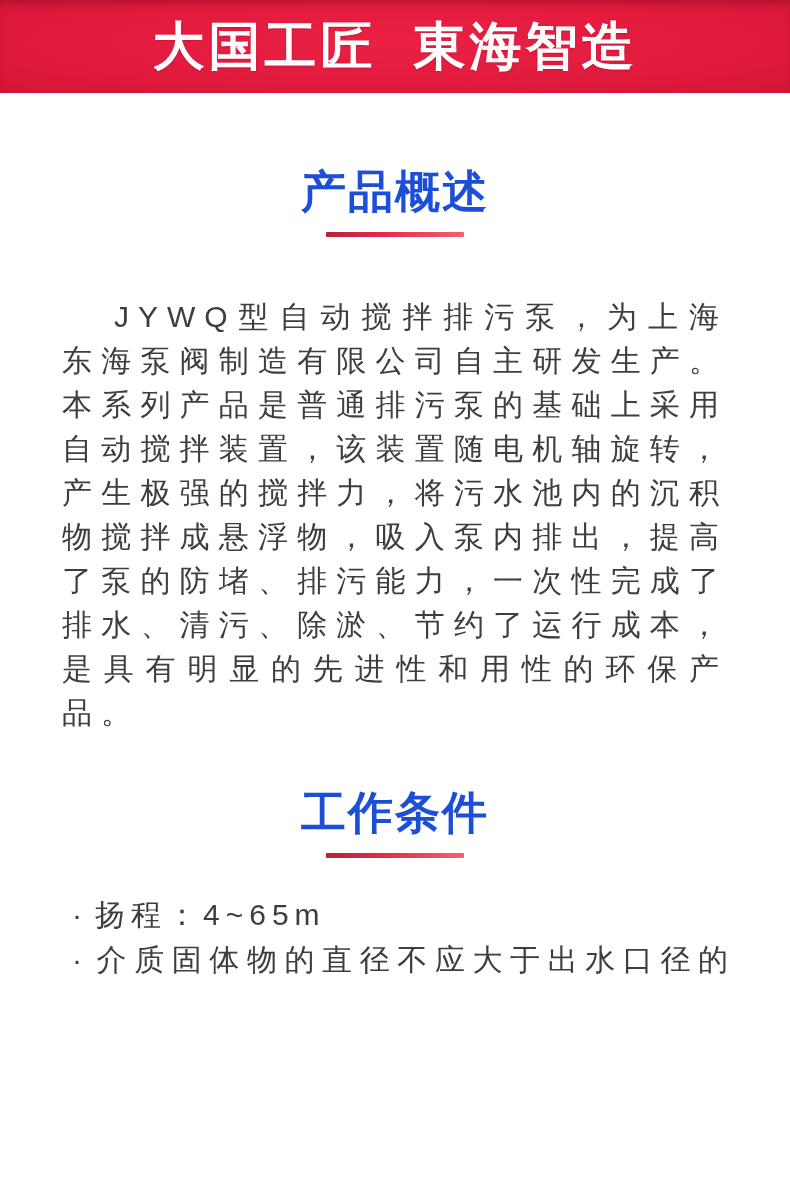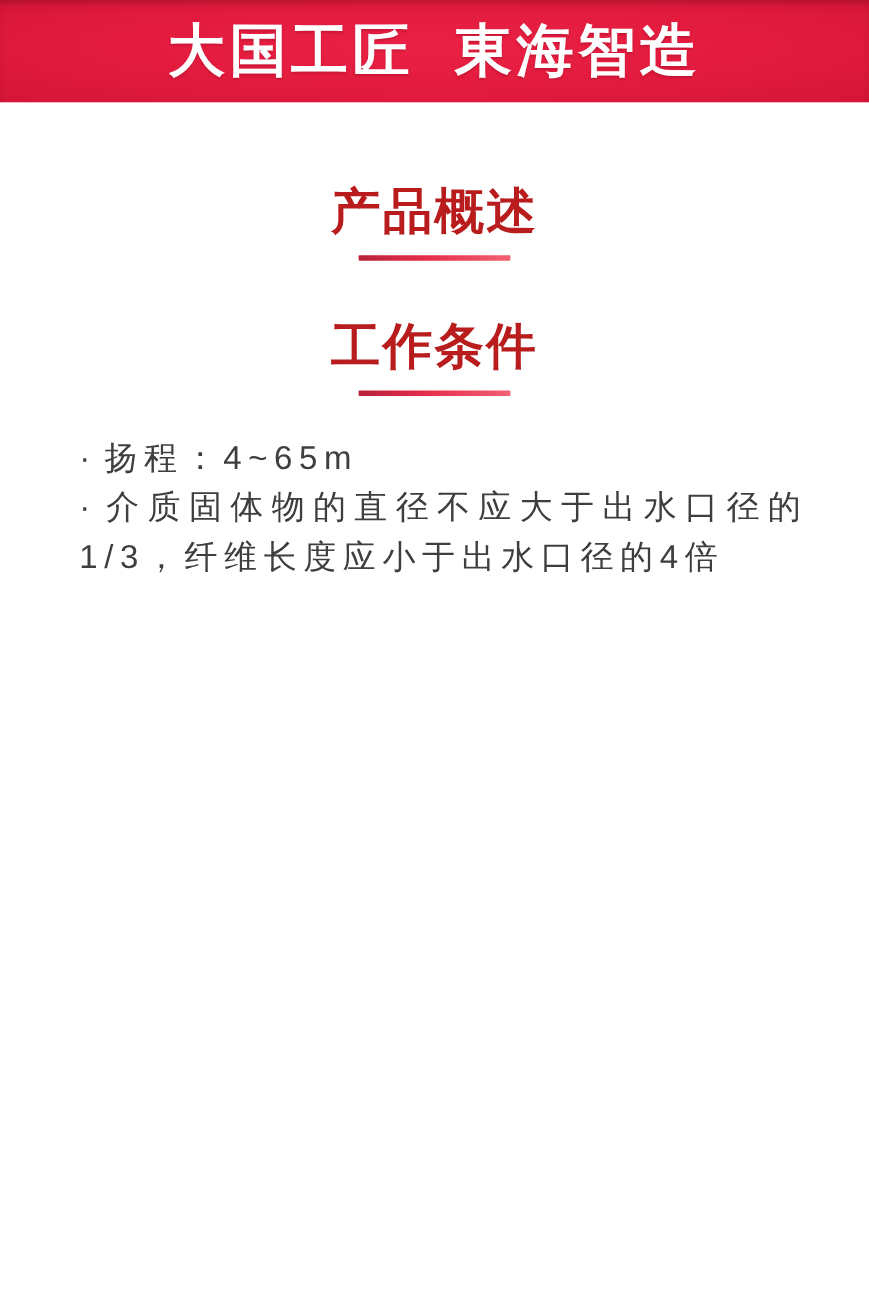"产品概述" .section-title { color: #b91c1c -> #1d4ed8 }
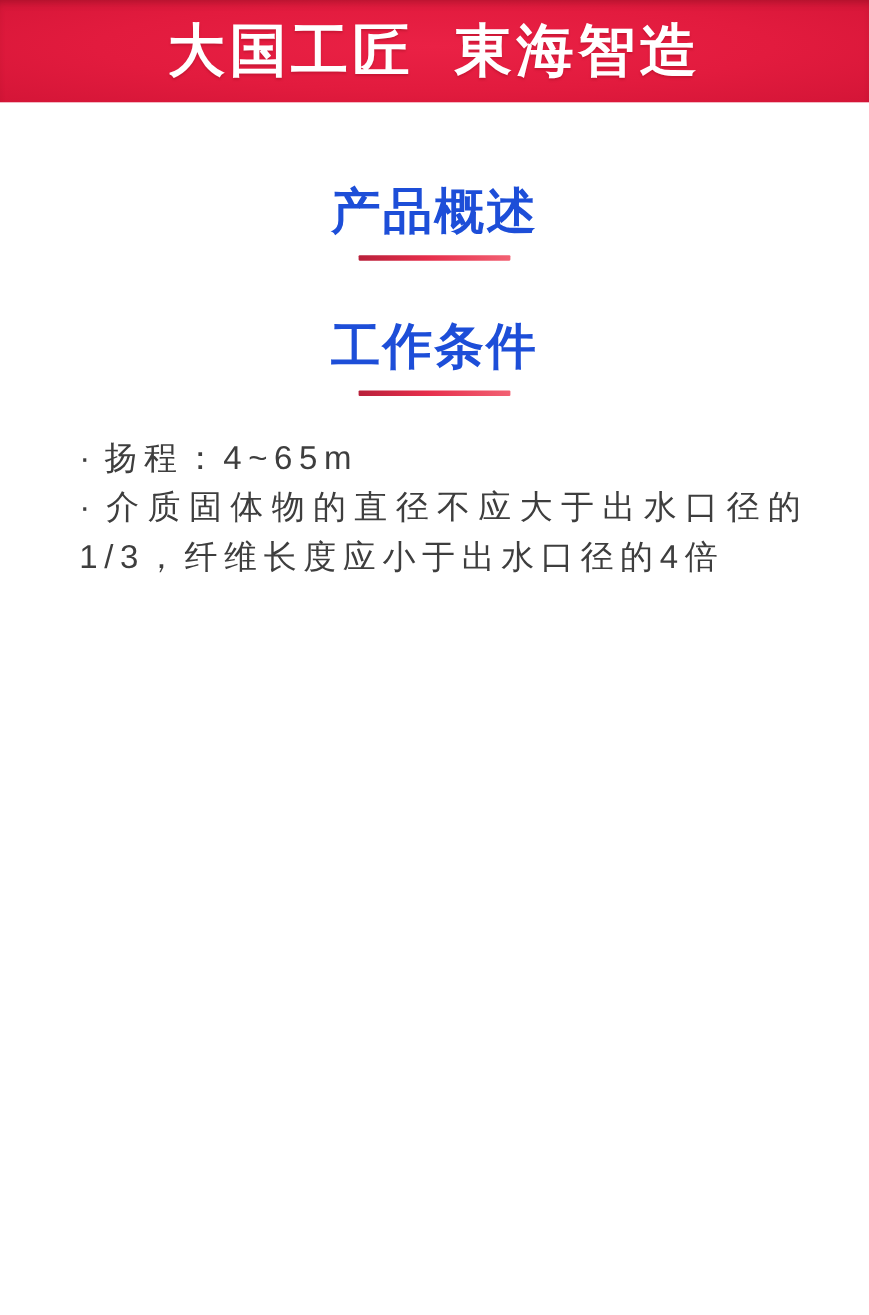"JYWQ型自动搅拌排污泵，为上海东海泵阀制造有限公司自主研发生产。本系列产品是普" p.overview-paragraph { html: none -> <p>JYWQ型自动搅拌排污泵，为上海东海泵阀制造有限公司自主研发生产。本系列产品是普通排污泵的基础上采用自动搅拌装置，该装置随电机轴旋转，产生极强的搅拌力，将污水池内的沉积物搅拌成悬浮物，吸入泵内排出，提高了泵的防堵、排污能力，一次性完成了排水、清污、除淤、节约了运行成本，是具有明显的先进性和用性的环保产品。</p> }
